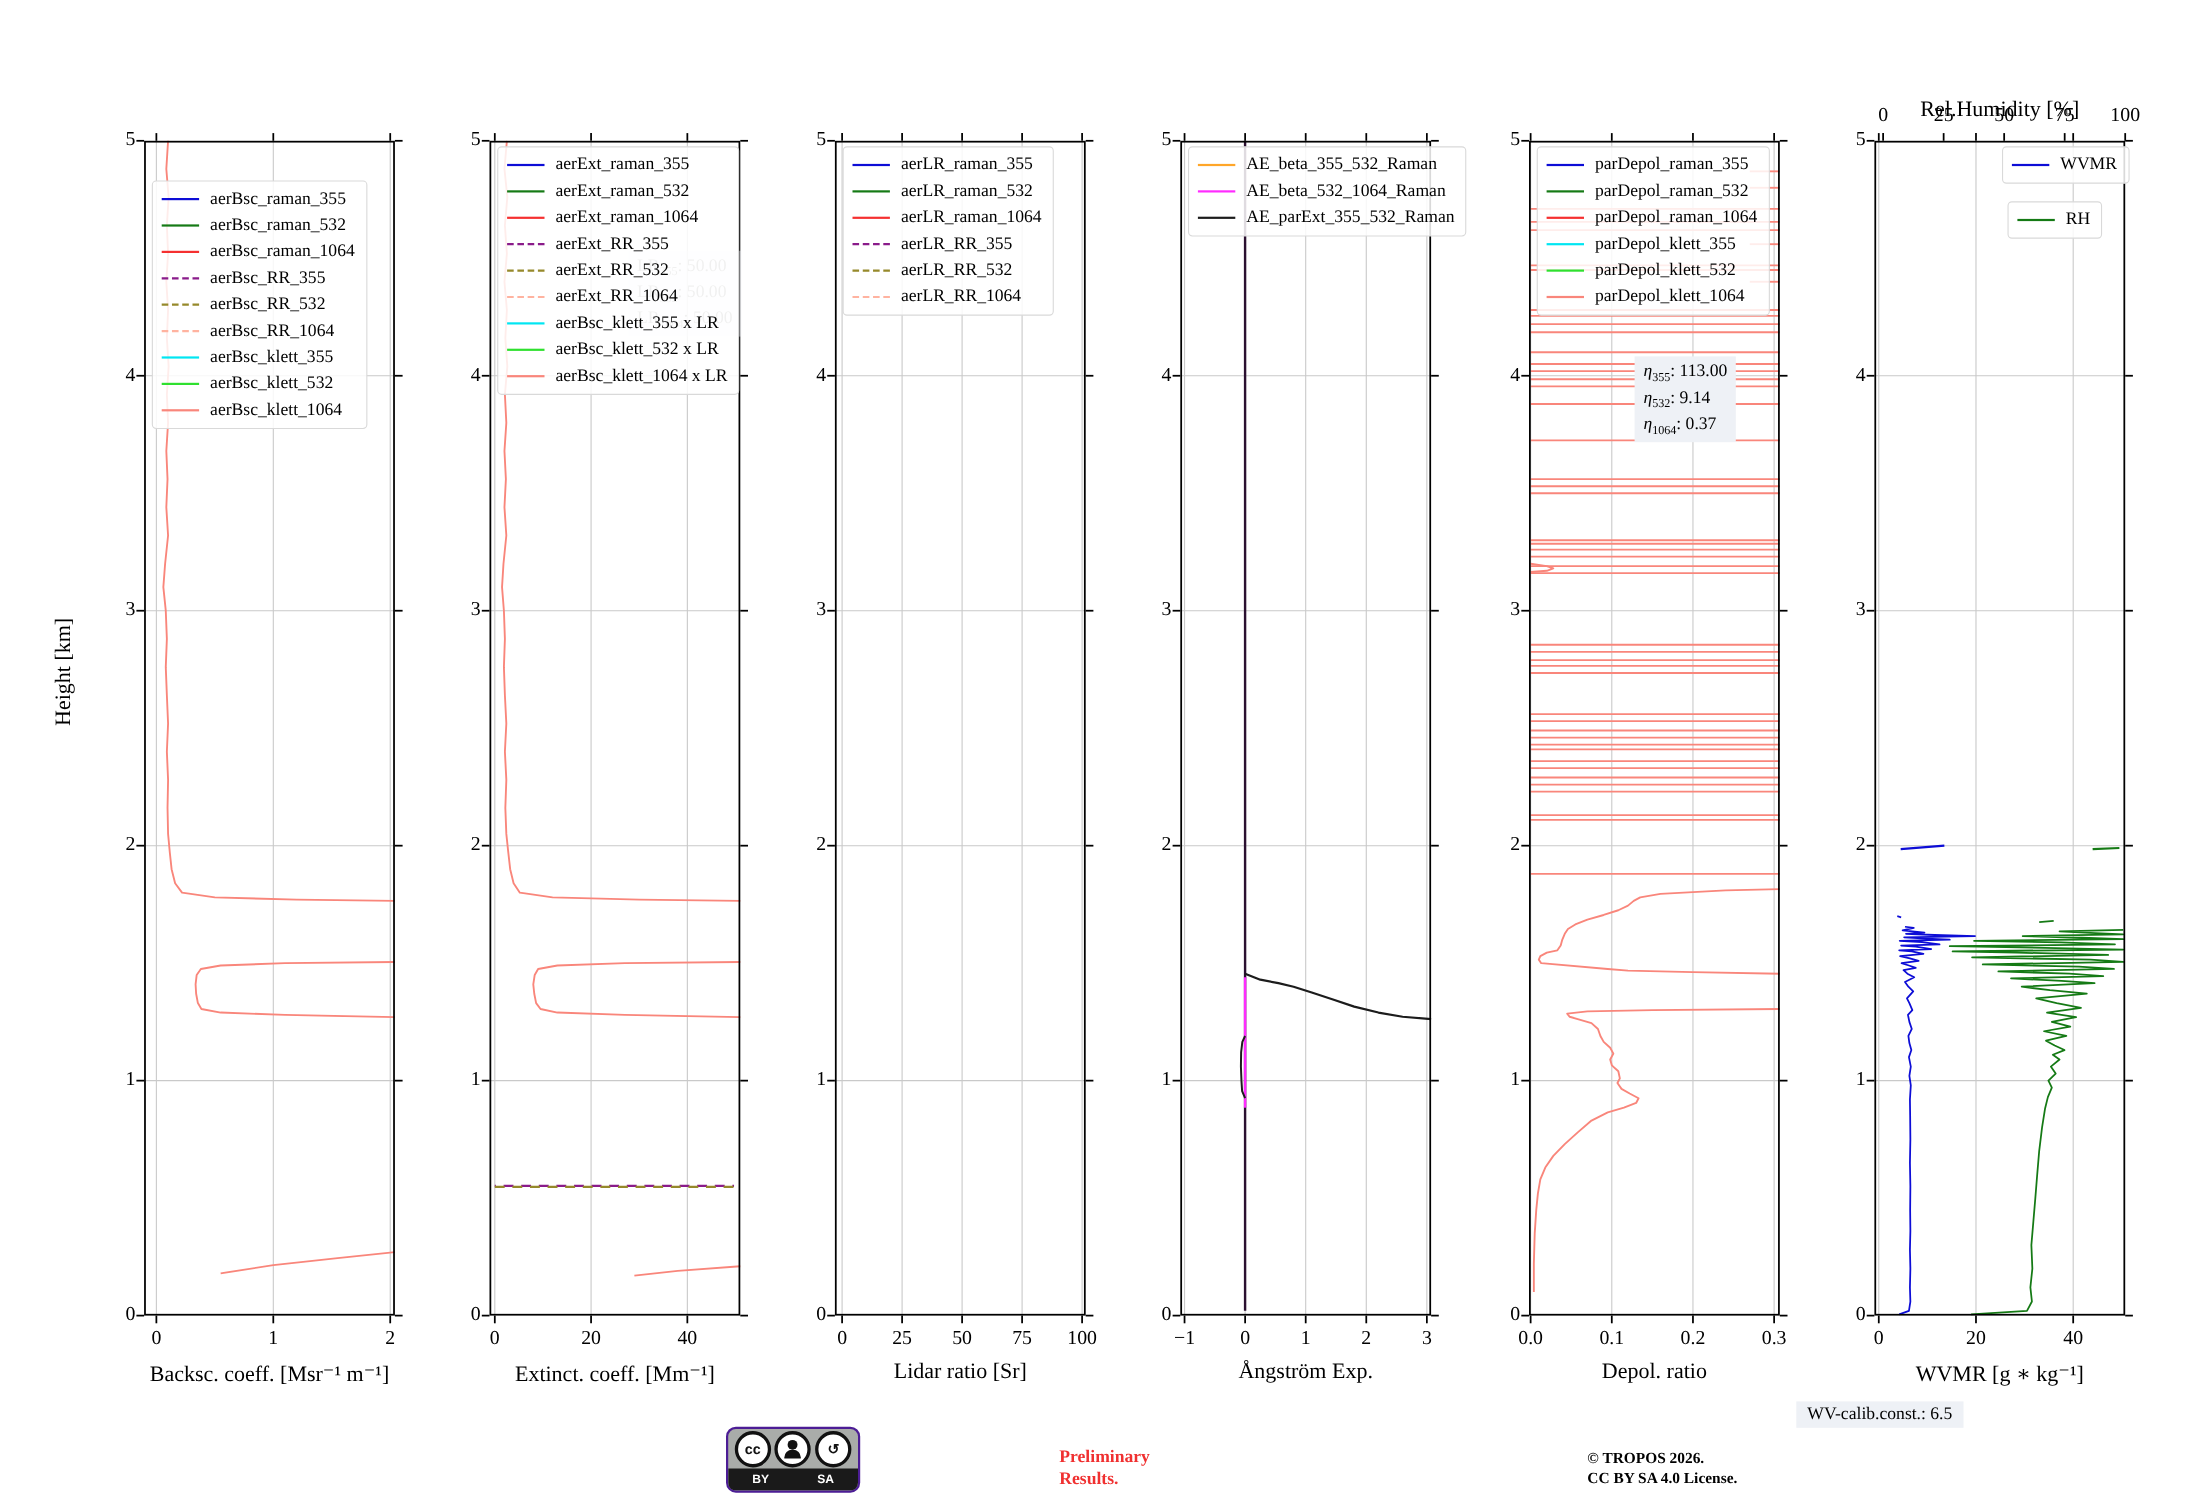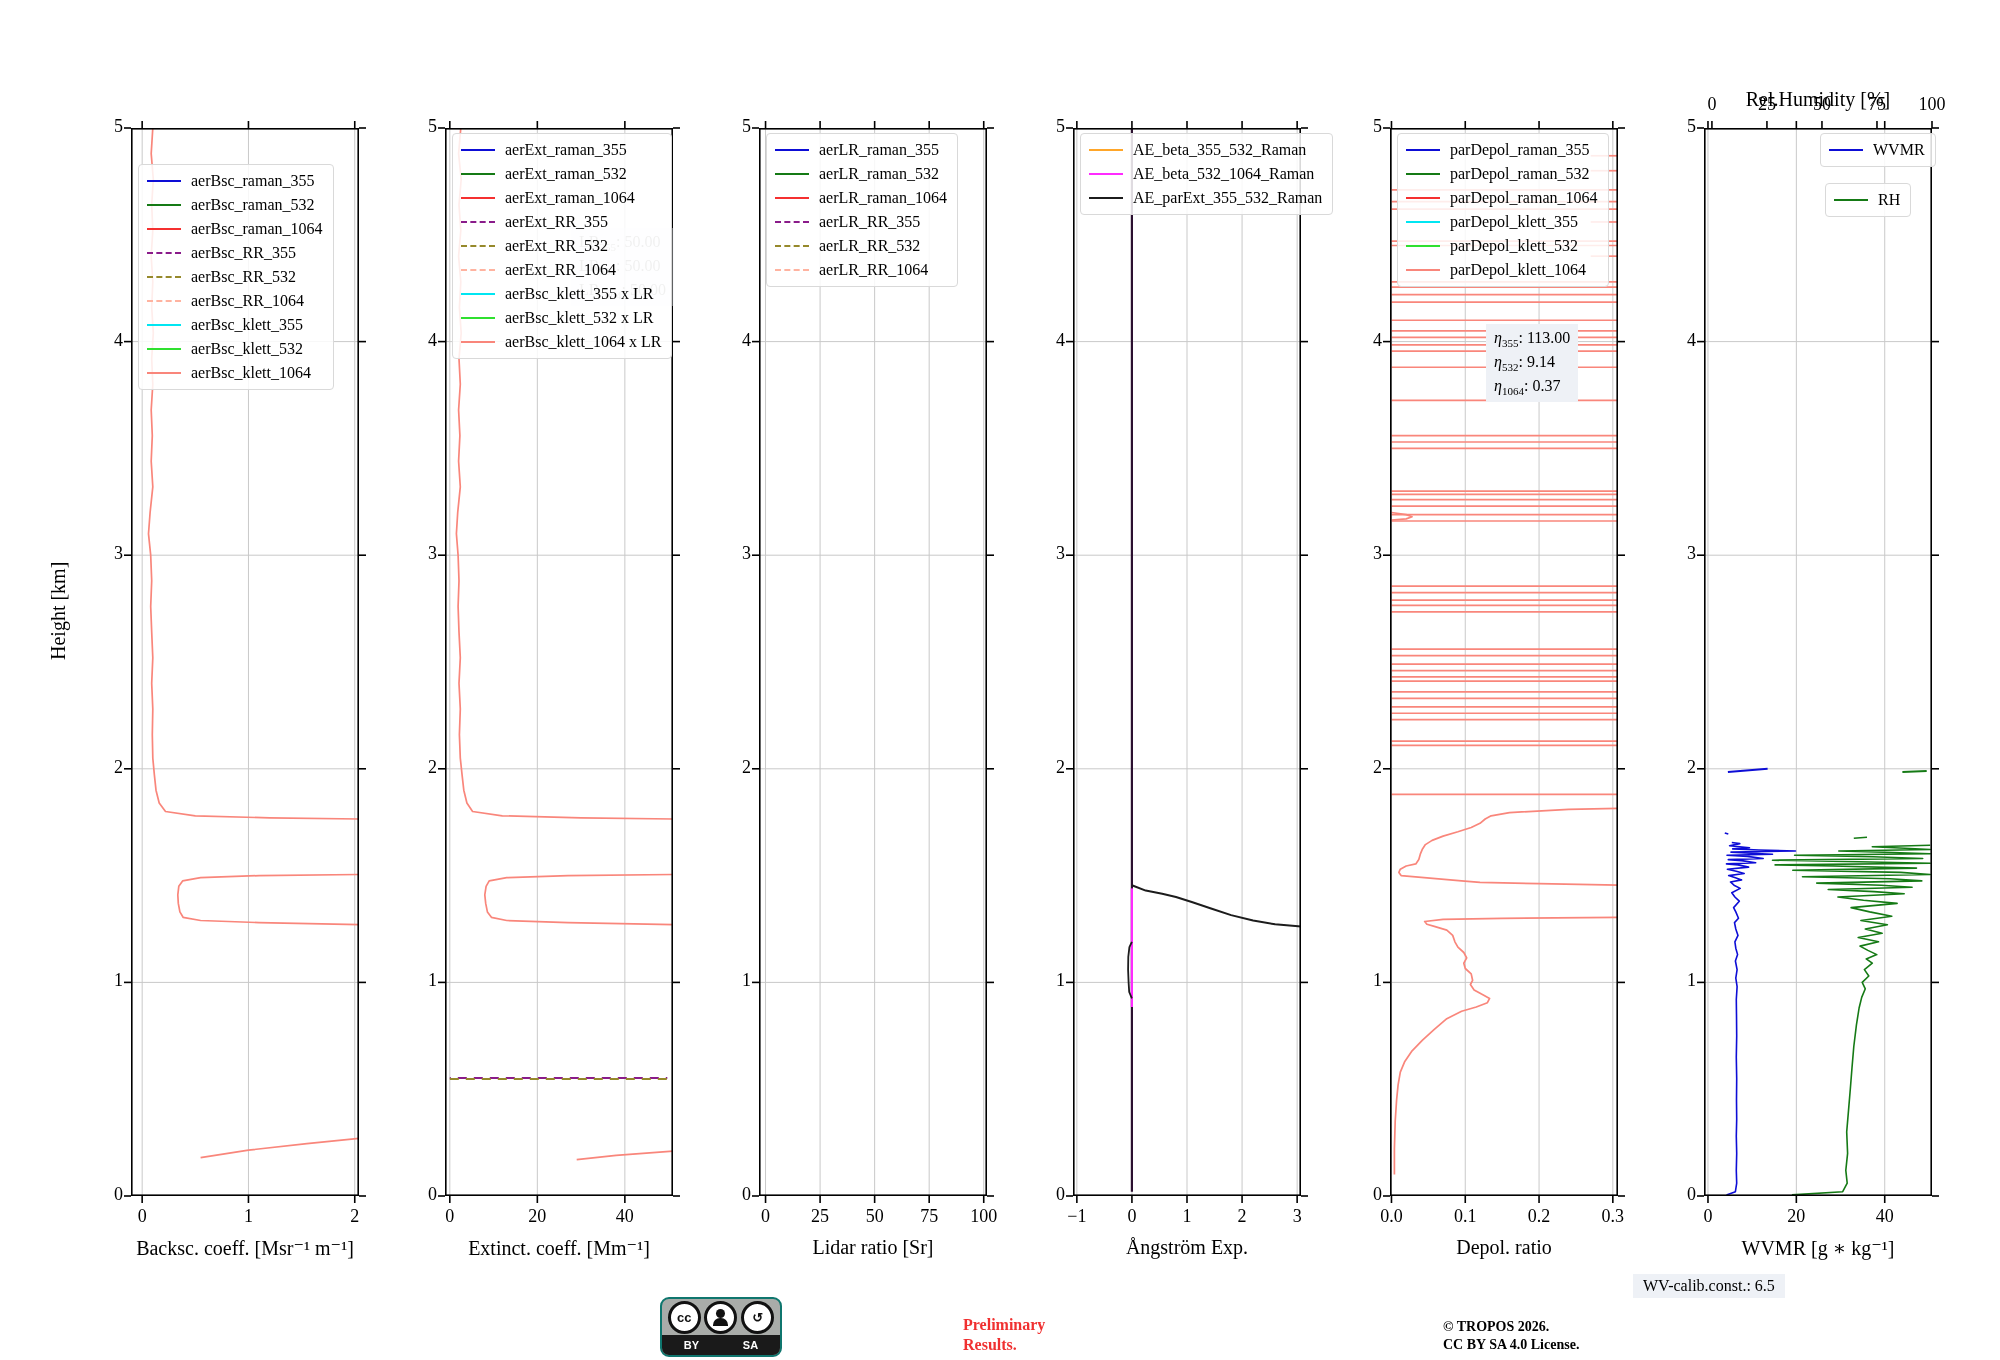"cc" .ccbadge { border: 2px solid #0f766e -> 2px solid #4c1d95 }
